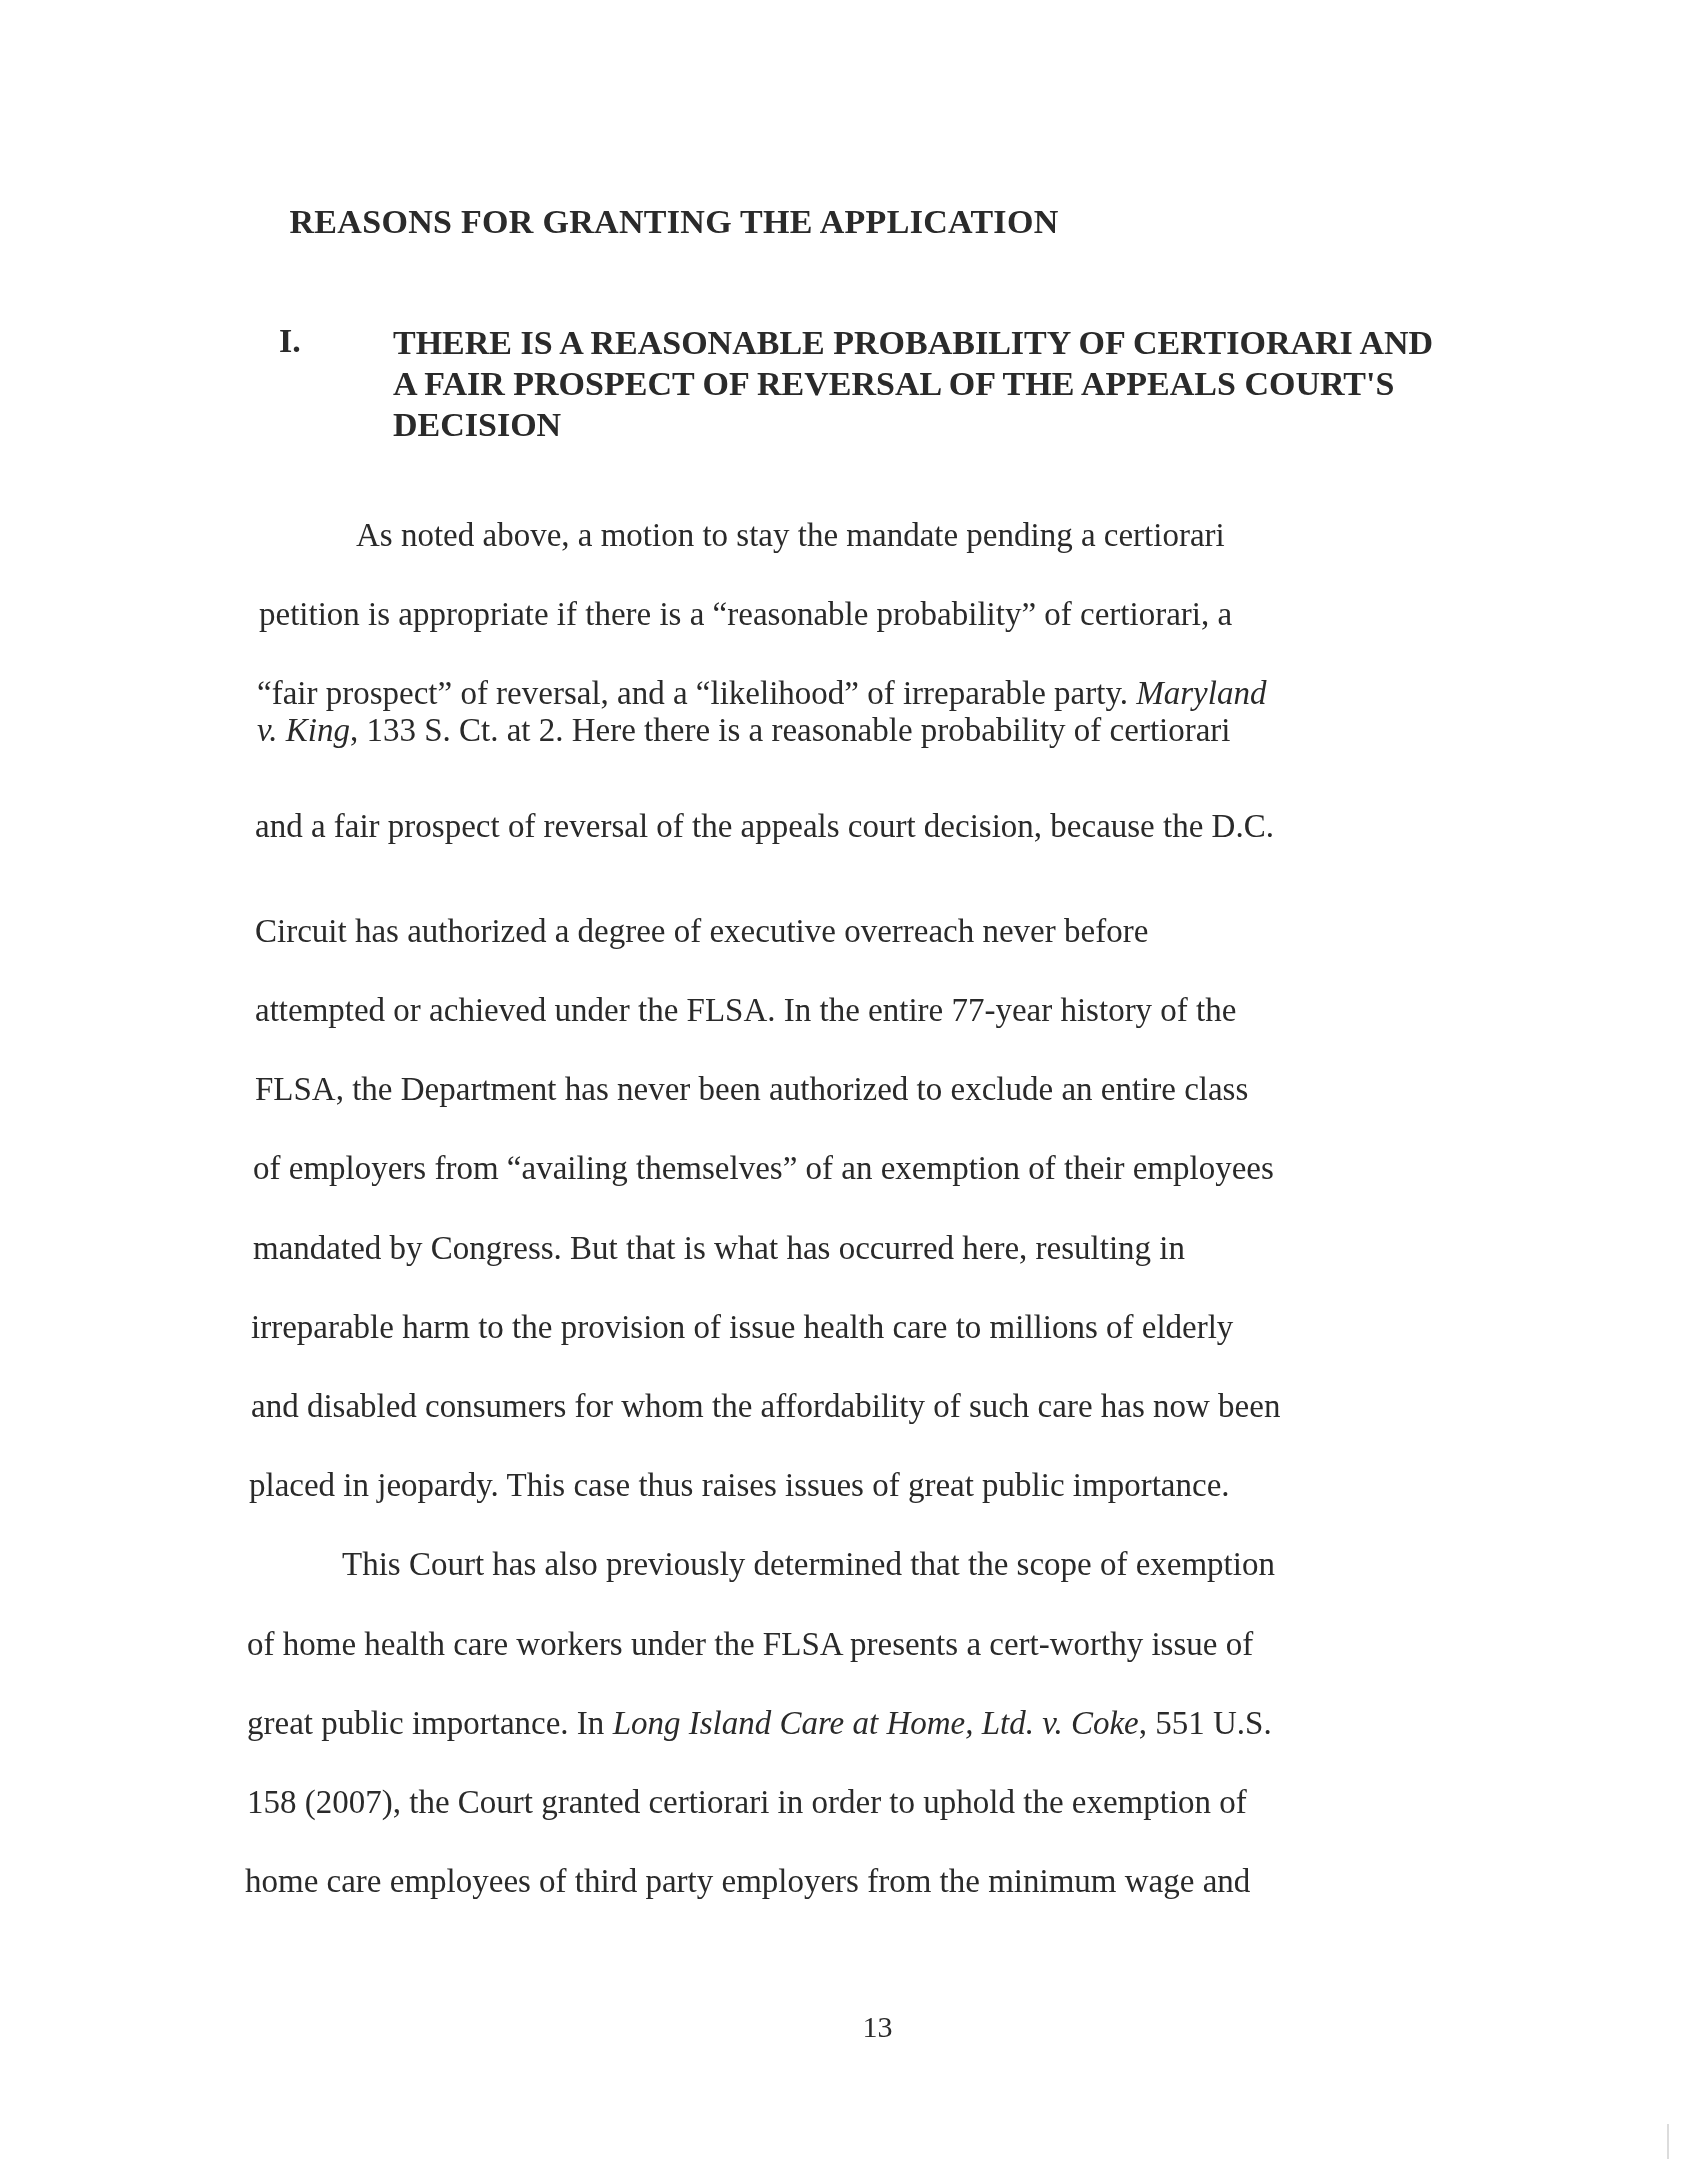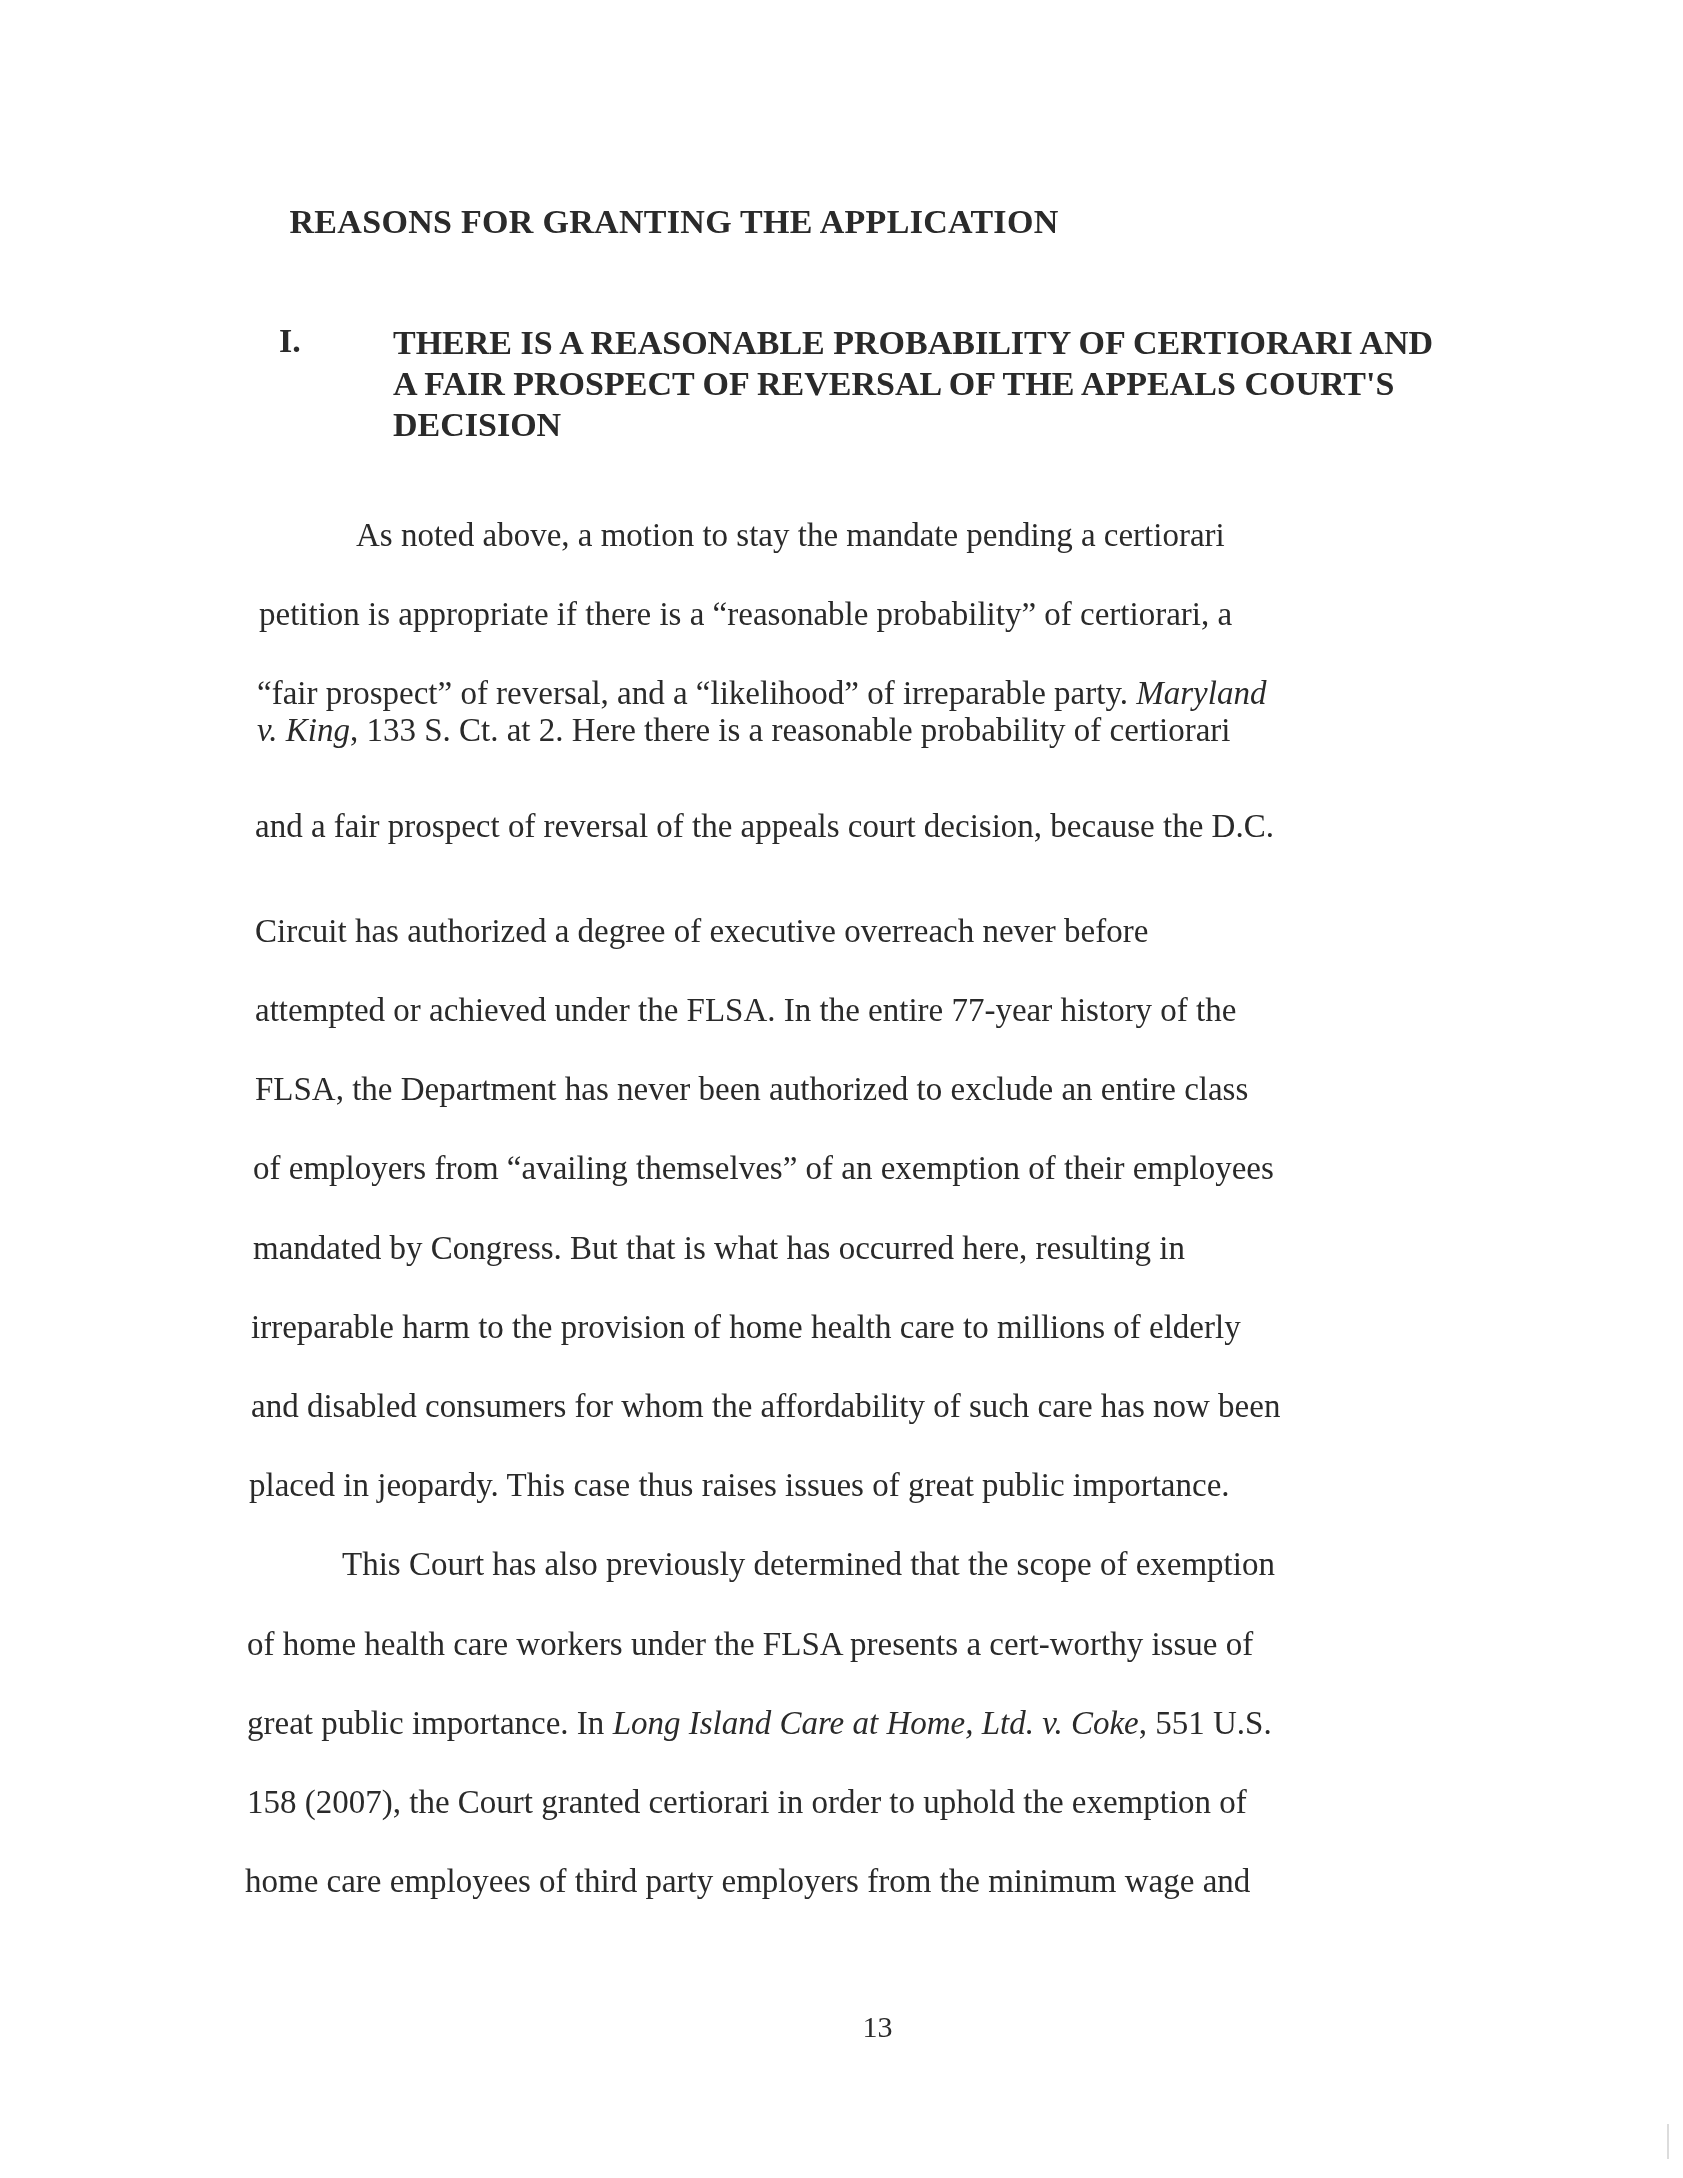"irreparable harm to the provision" span { text: home -> issue }
